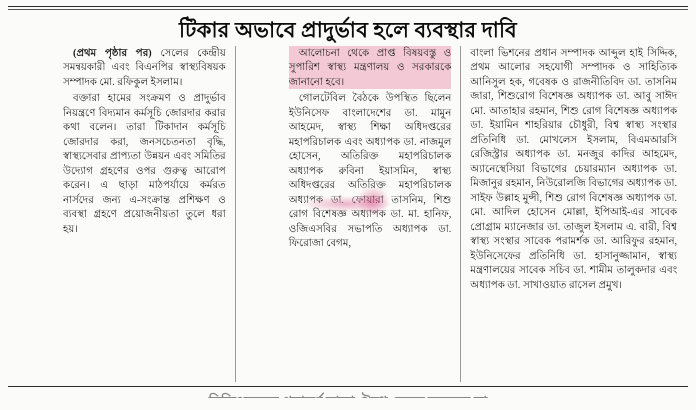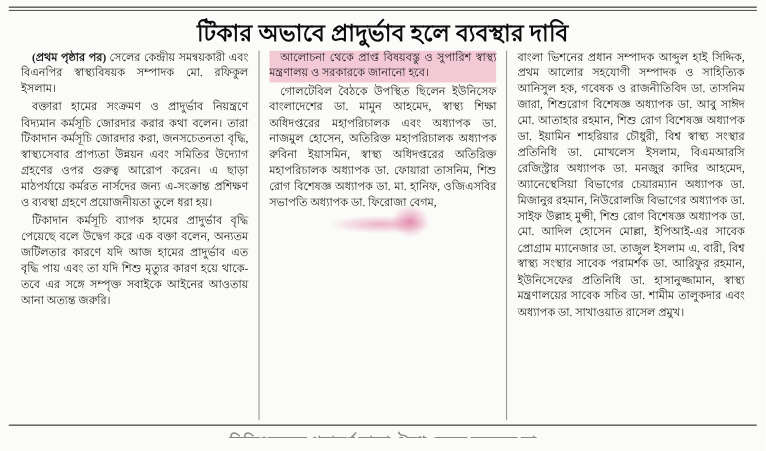"(প্রথম পৃষ্ঠার পর) সেলের কেন্দ্রীয়" .col p.ind { margin-left: none -> 44px }
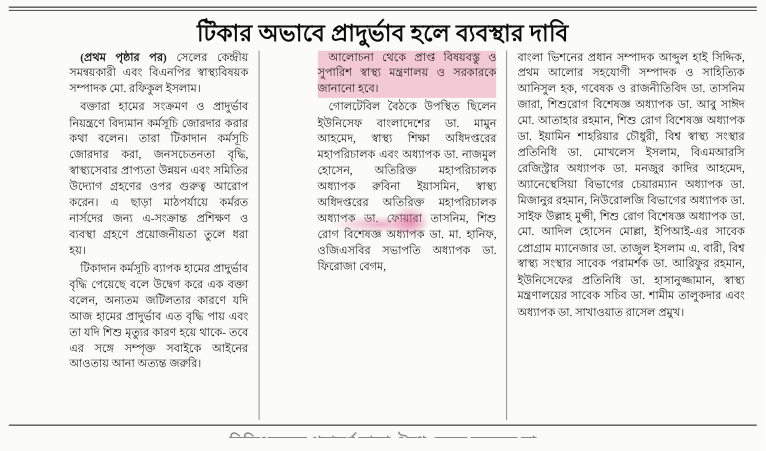"টিকাদান কর্মসূচি ব্যাপক হামের" p.ind { html: <p>টিকাদান কর্মসূচি ব্যাপক হামের প্রাদুর্ভাব বৃদ্ধি পেয়েছে বলে উদ্বেগ করে এক বক্তা বলেন, অন্যতম জটিলতার কারণে যদি আজ হামের প্রাদুর্ভাব এত বৃদ্ধি পায় এবং তা যদি শিশু মৃত্যুর কারণ হয়ে থাকে- তবে এর সঙ্গে সম্পৃক্ত সবাইকে আইনের আওতায় আনা অত্যন্ত জরুরি।</p> -> none }
